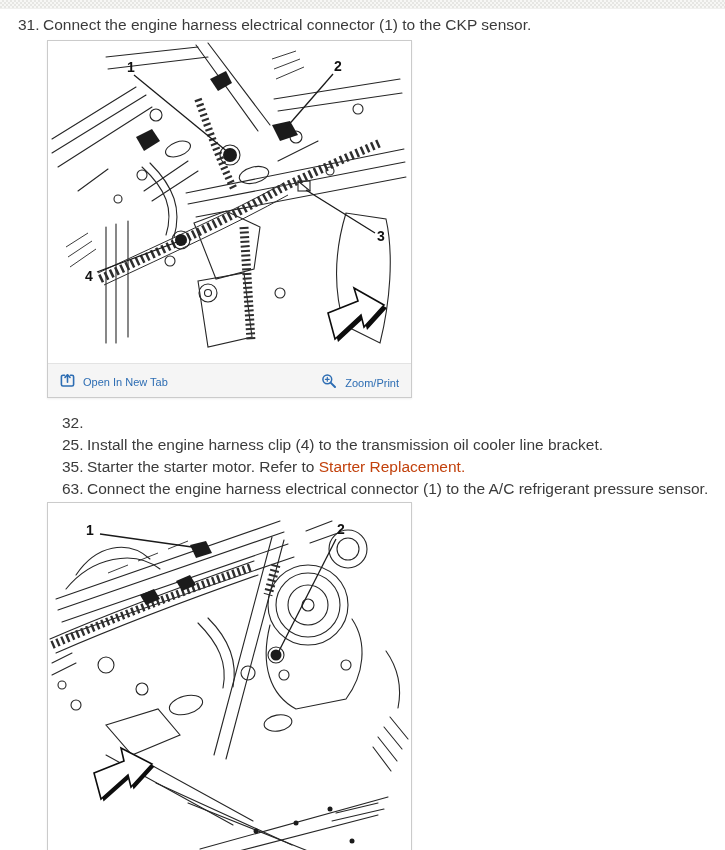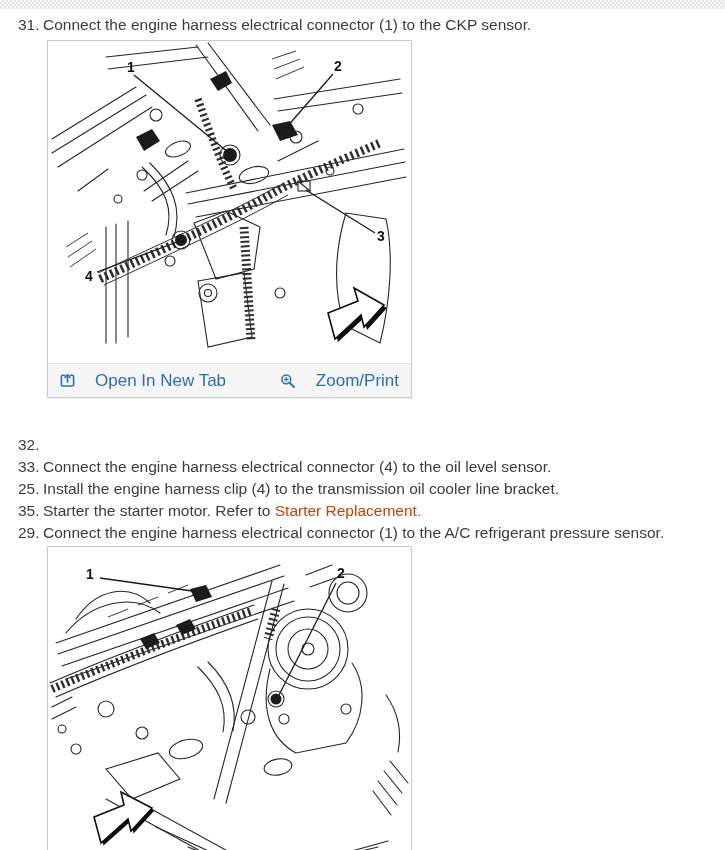"Open In New Tab" .tb-link { align-items: center -> flex-end; font-size: 17px -> 11px; gap: 20px -> 8px }
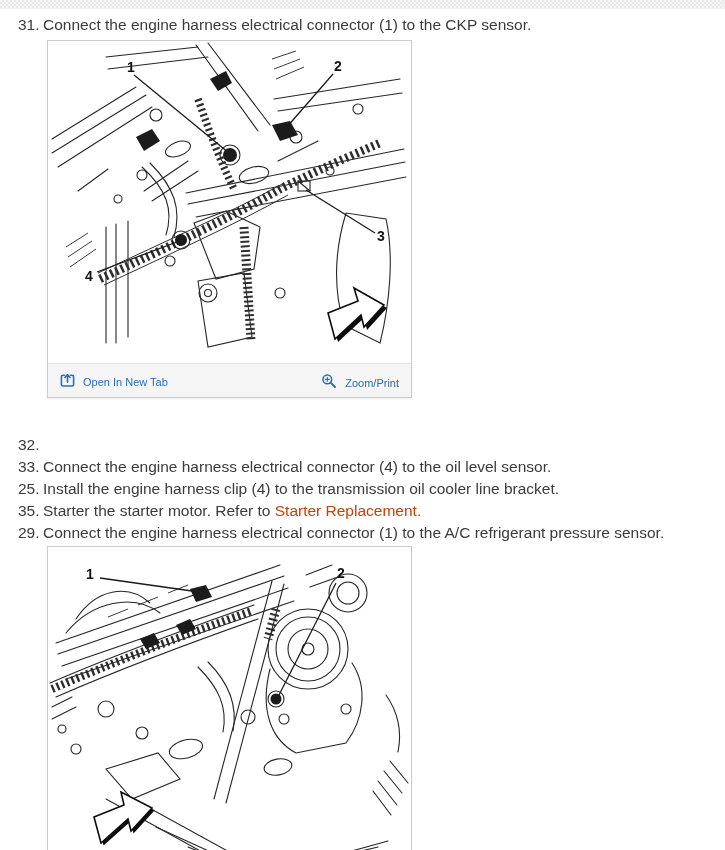"32." .steps-block { margin-top: 36px -> 14px; padding-left: none -> 44px }
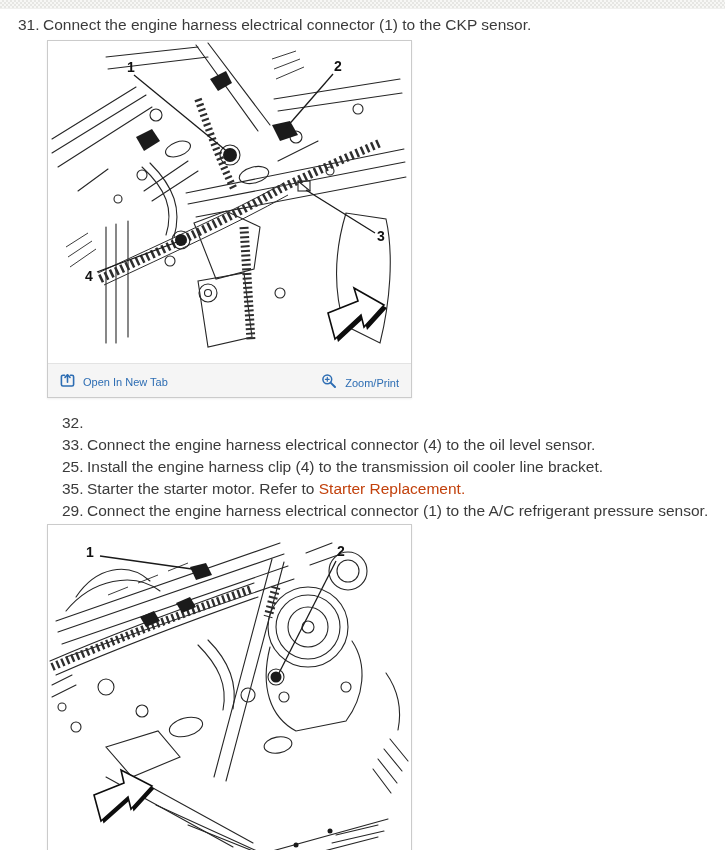"33." div.step { html: <div> <span>33.</span> <span>Connect the engine harness electrical connector (4) to the oil level sensor.</span> </div> -> none }
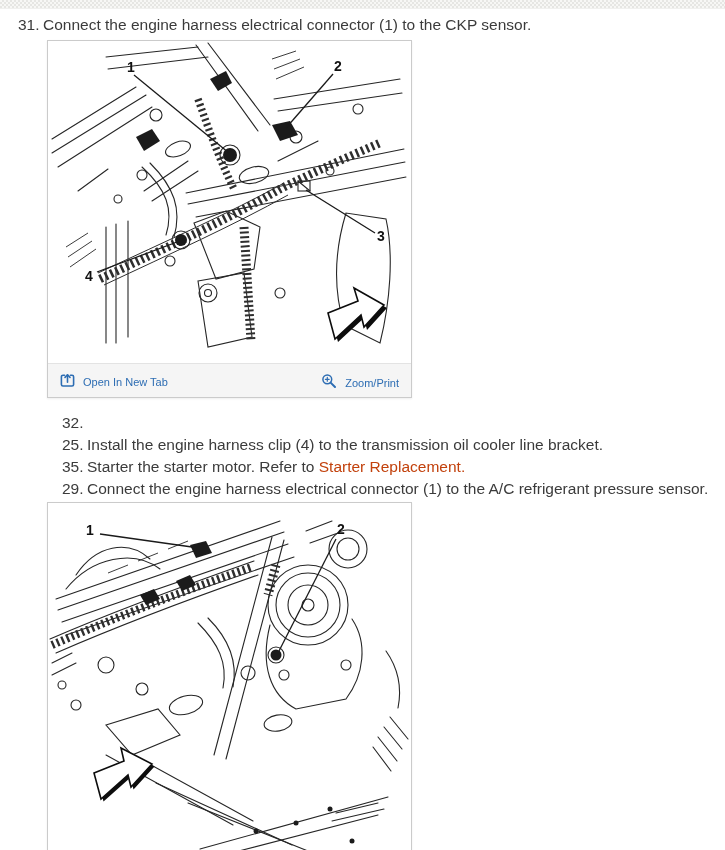"29." span.num { text: 29 -> 63 }
